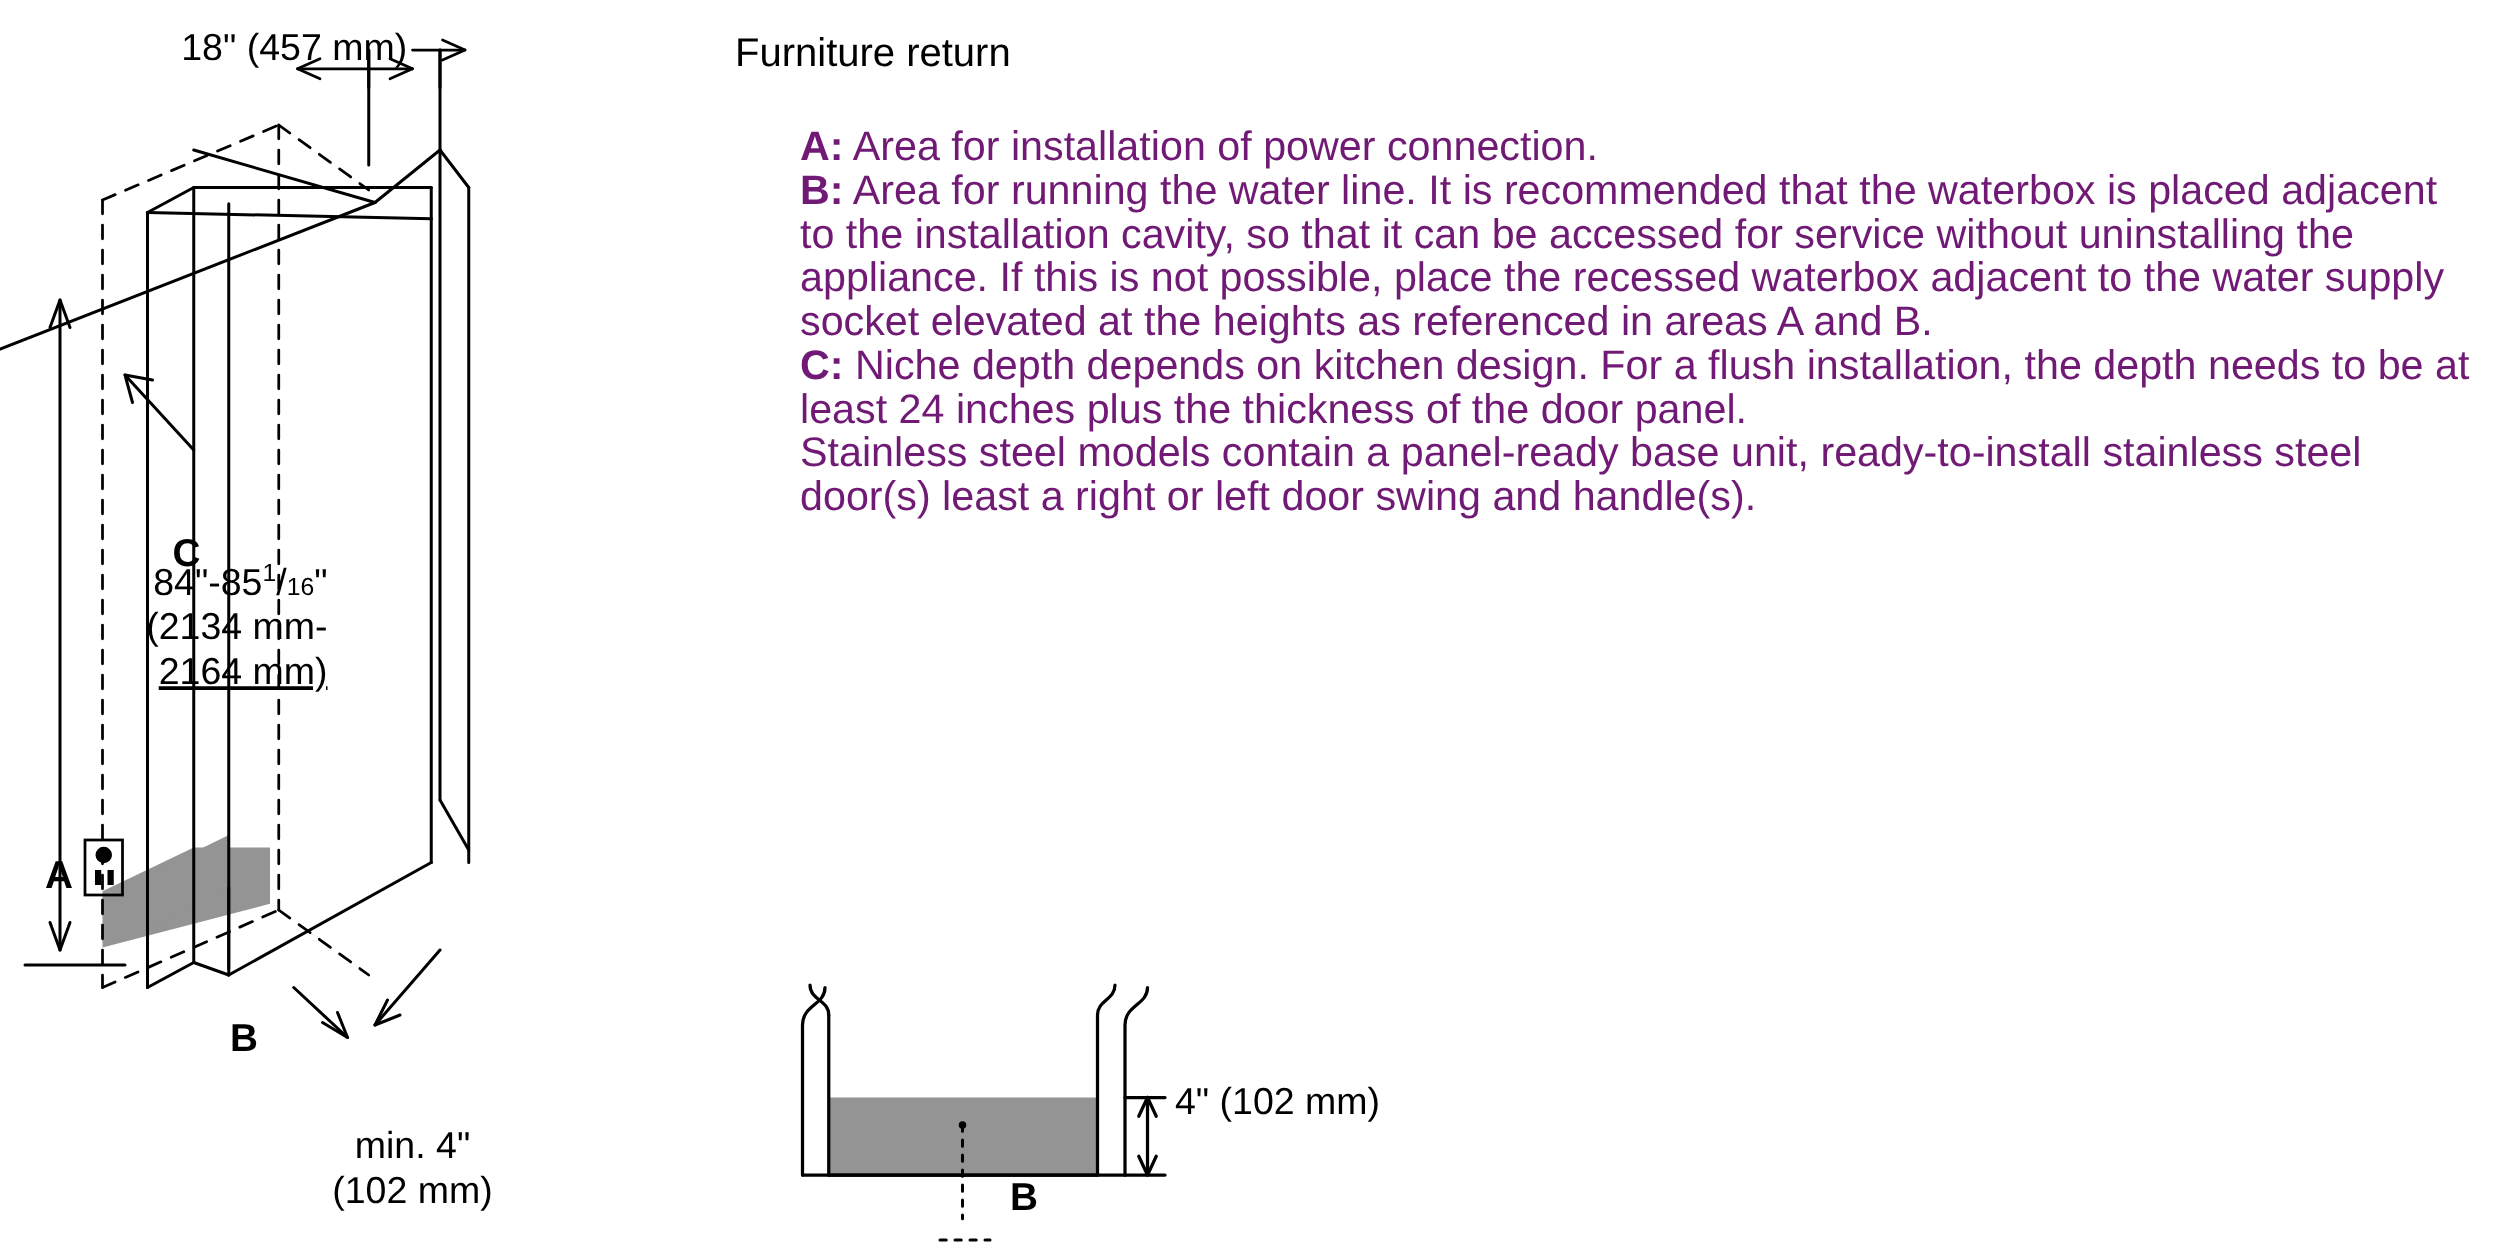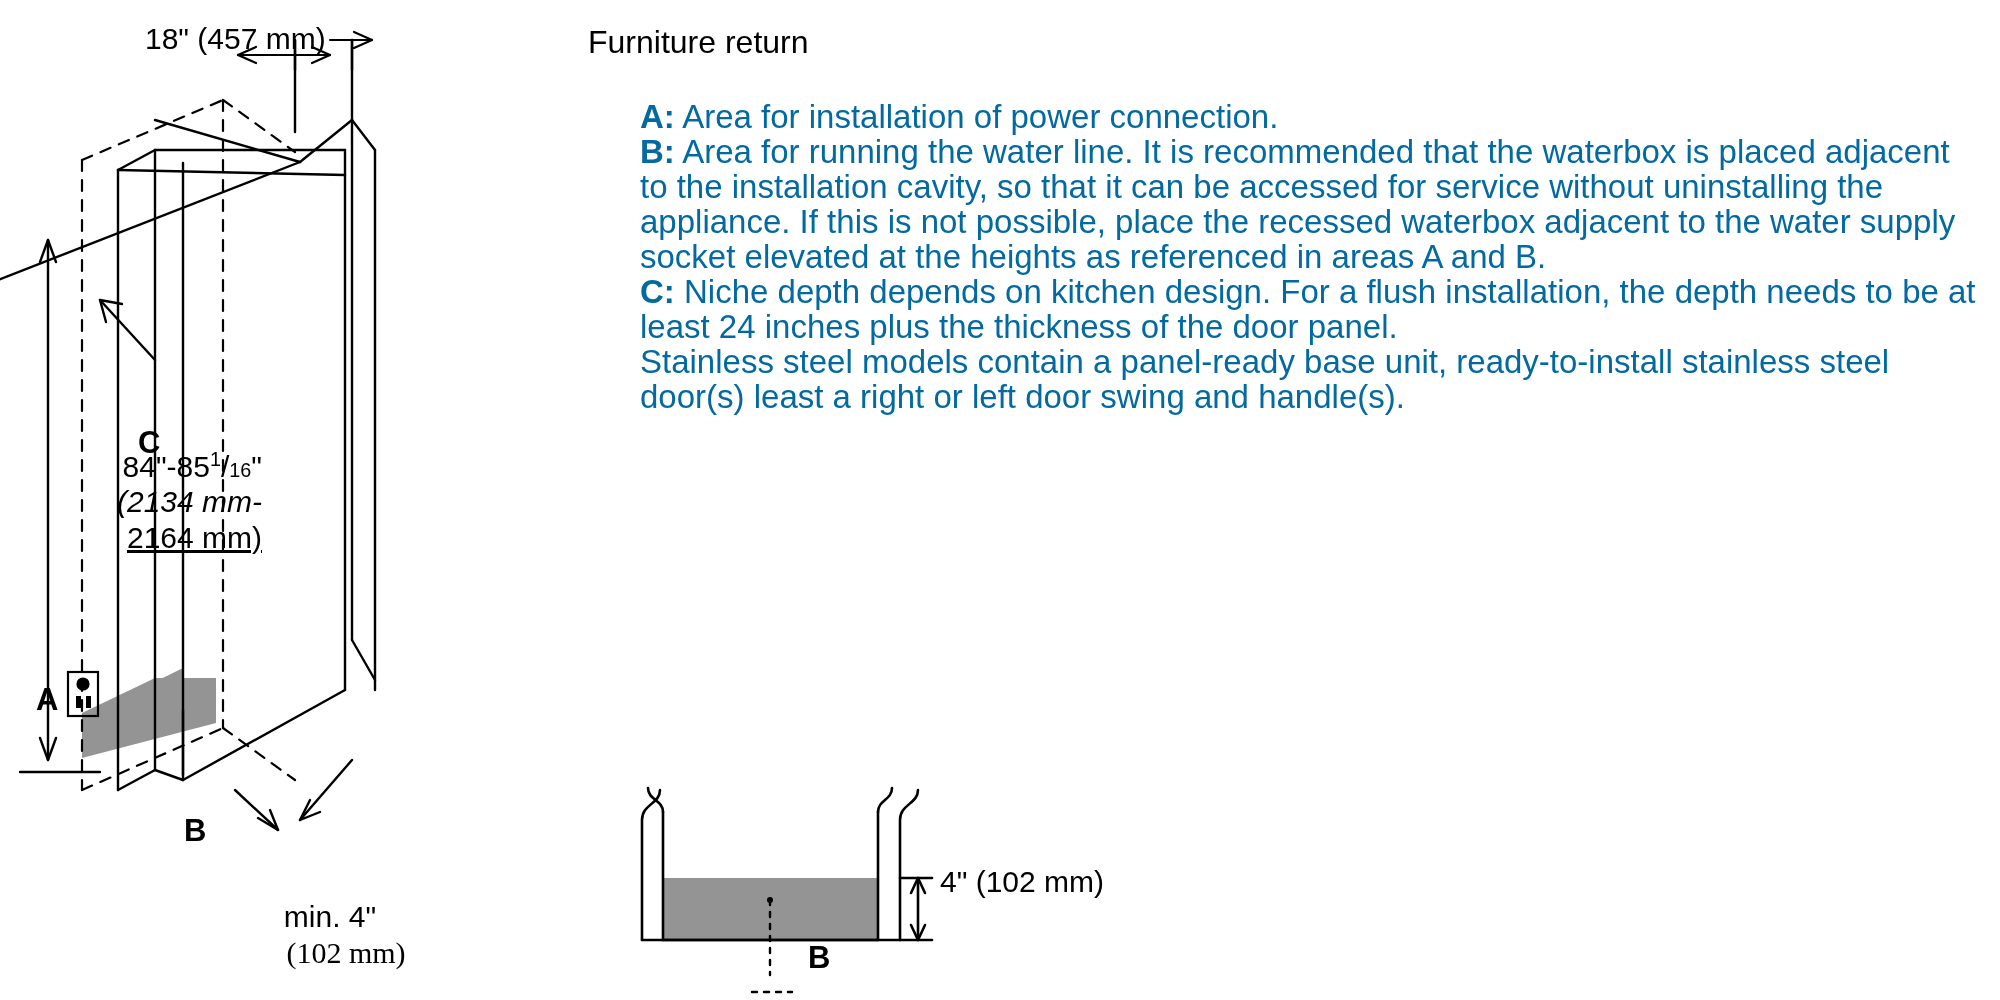"A: Area for installation of" #text-panel p { color: #0369a1 -> #701a75 }
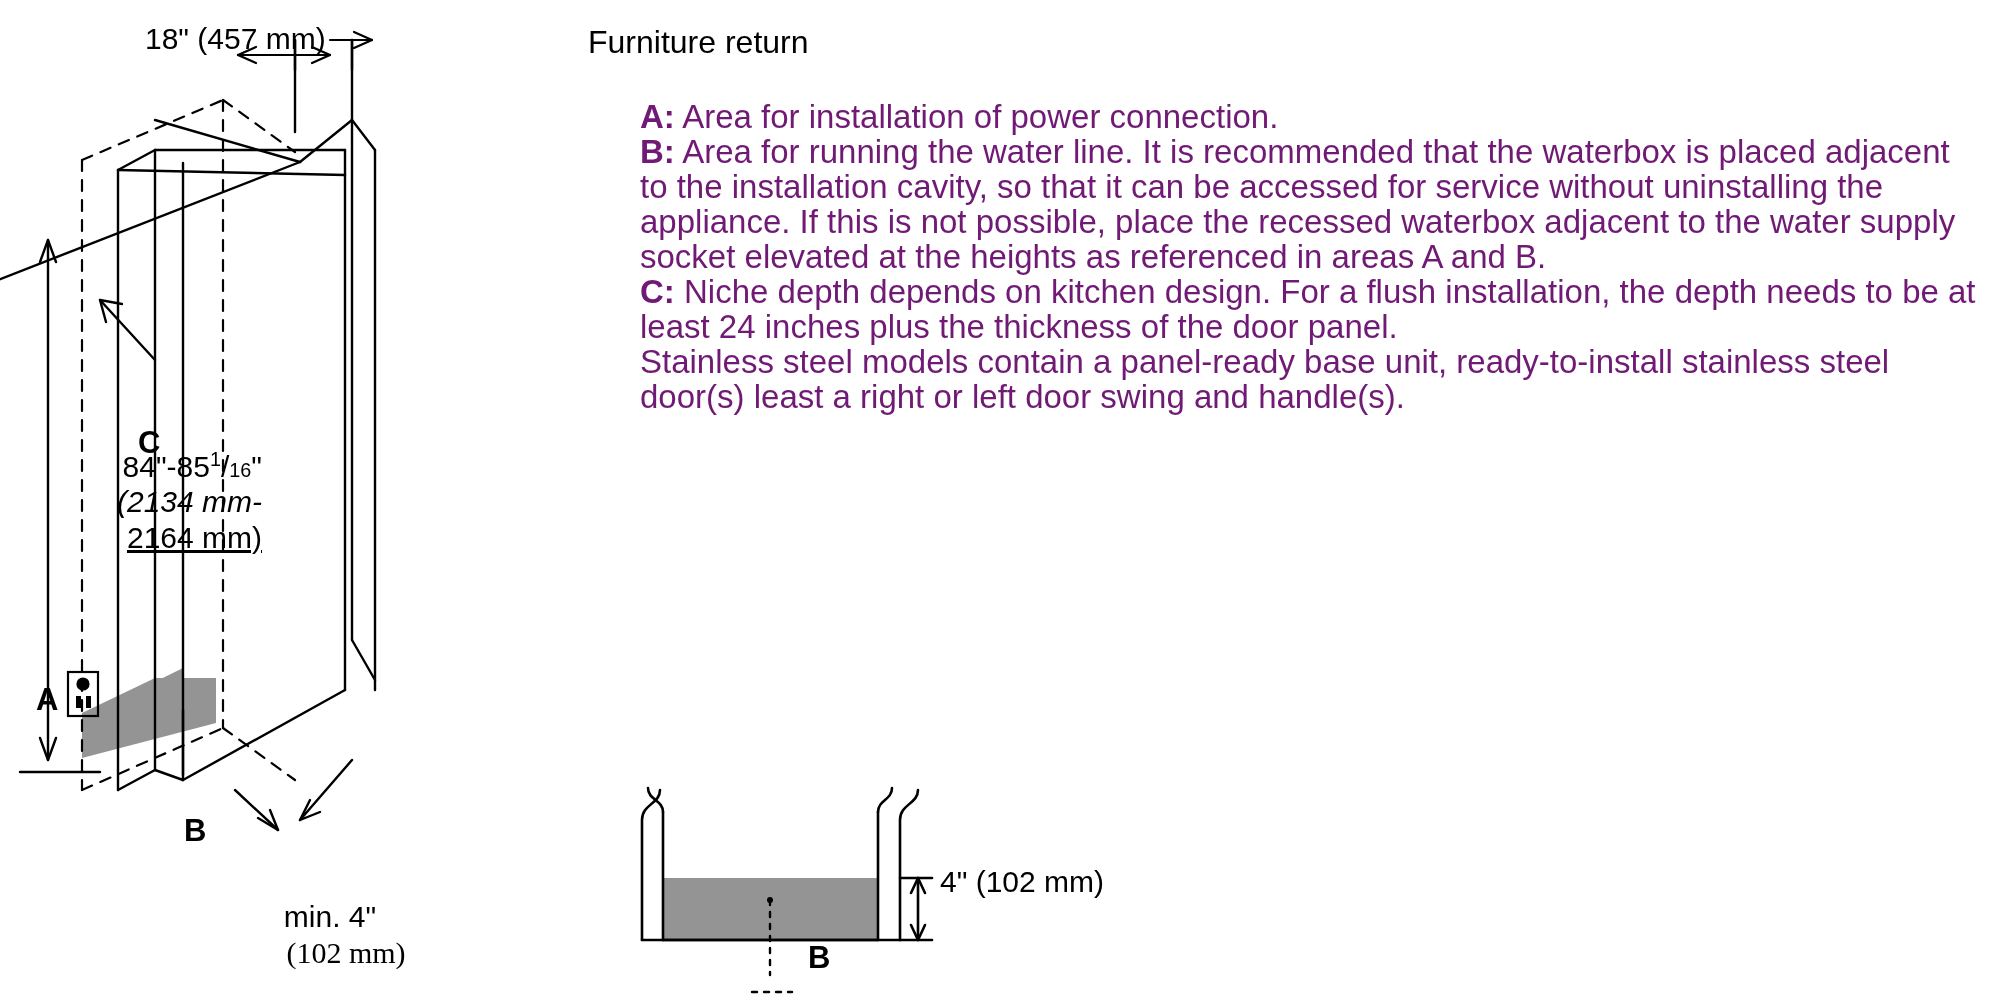"(2134 mm-" div.dim-label { font-style: italic -> none }
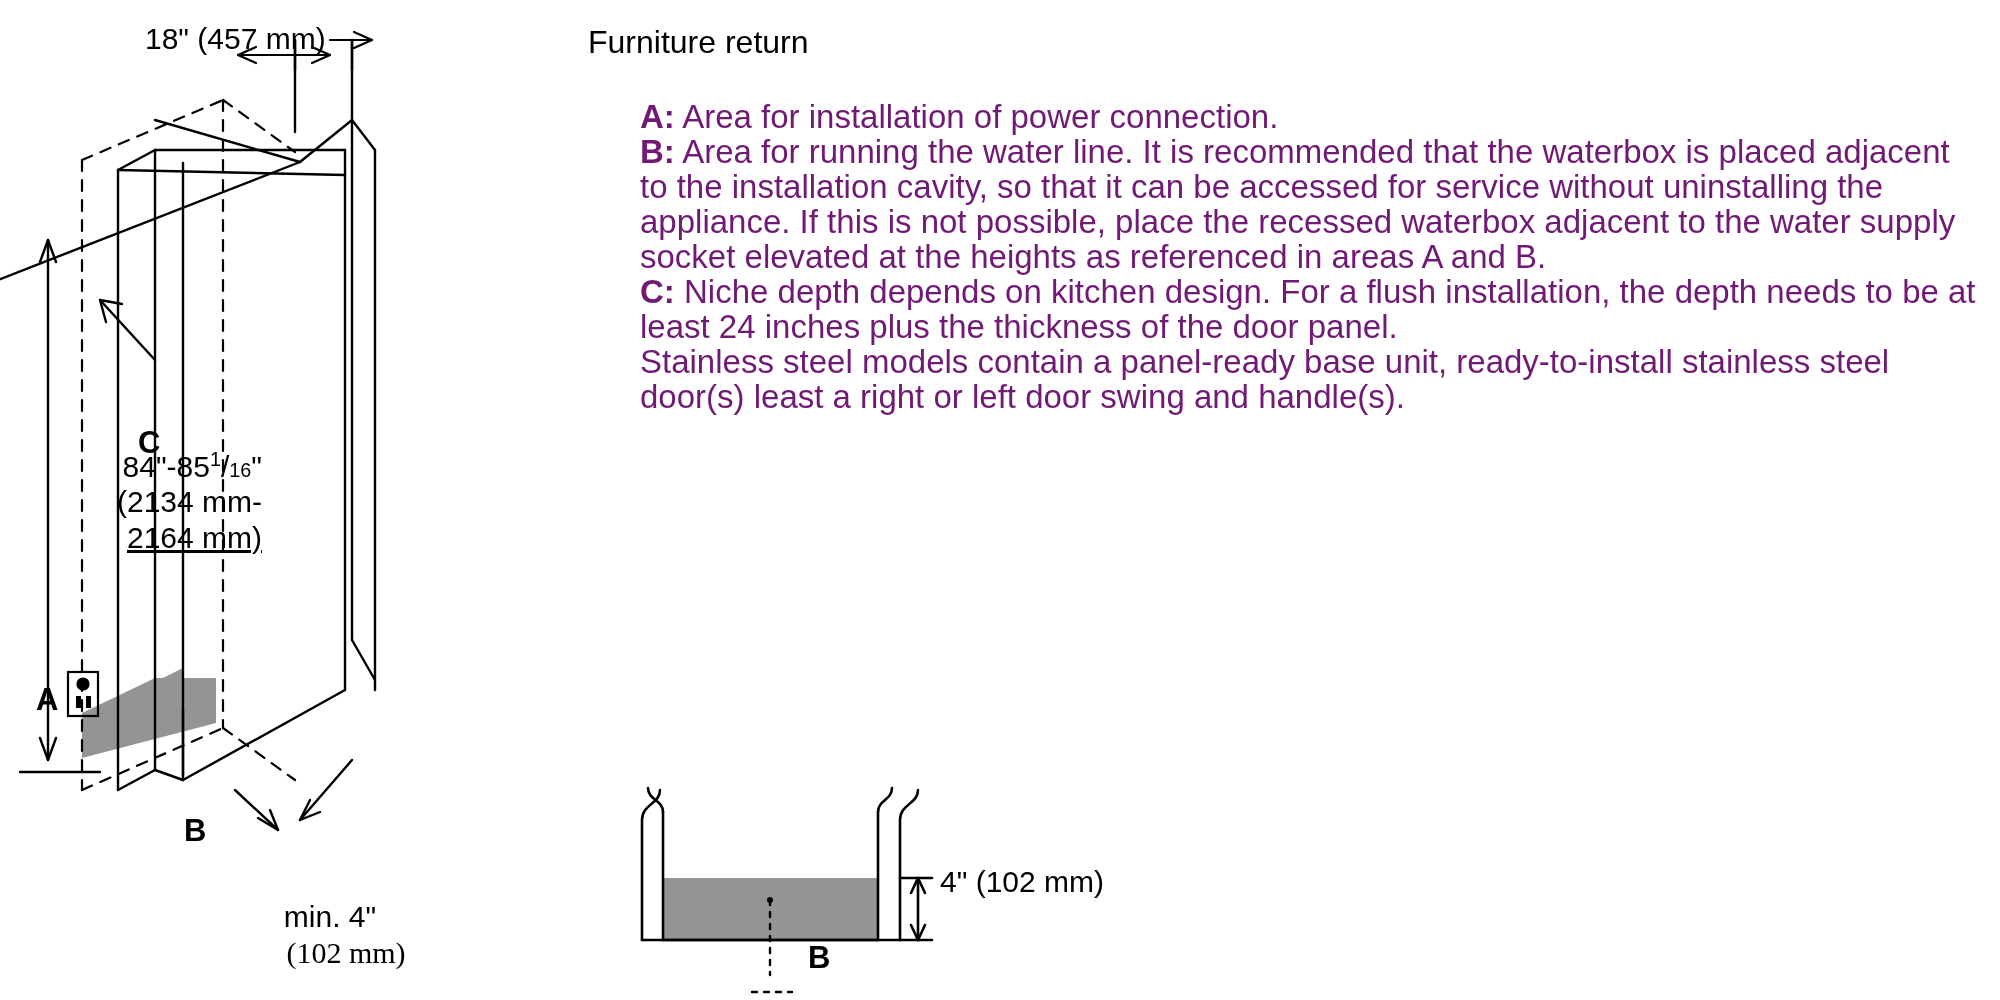"(102 mm)" div.dim-label { font-family: Liberation Serif, serif -> none; left: 236px -> 220px }
